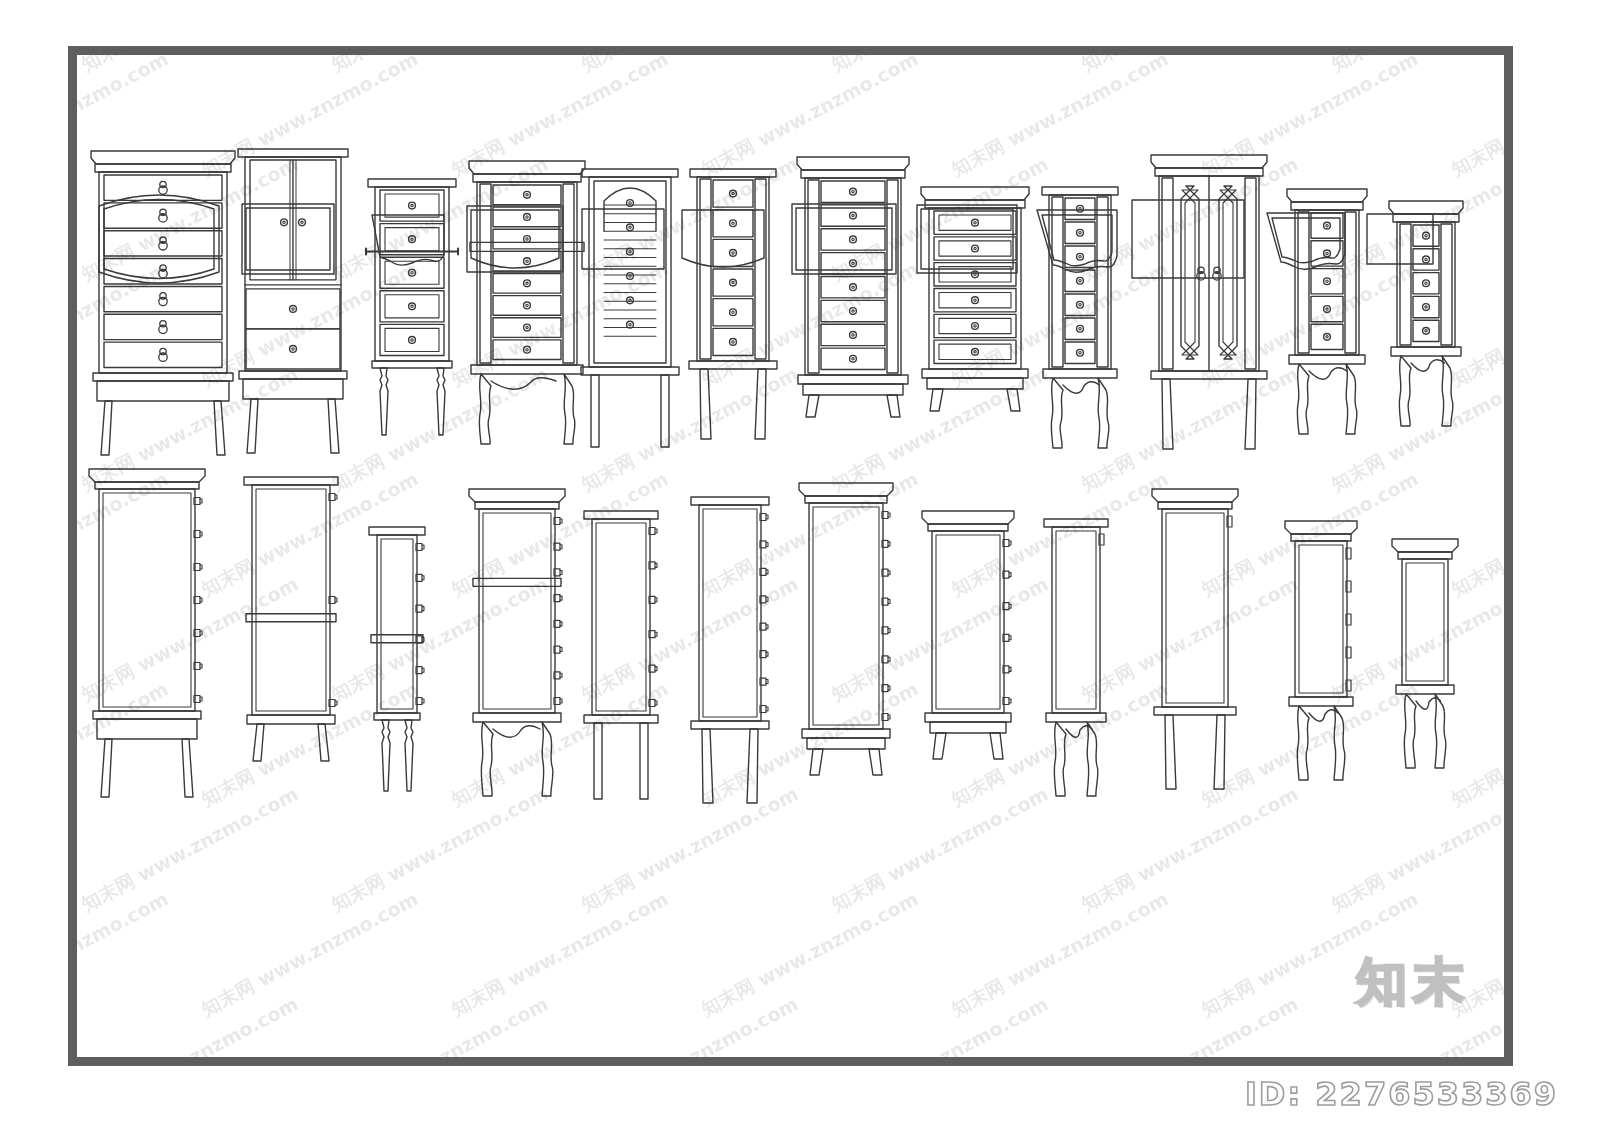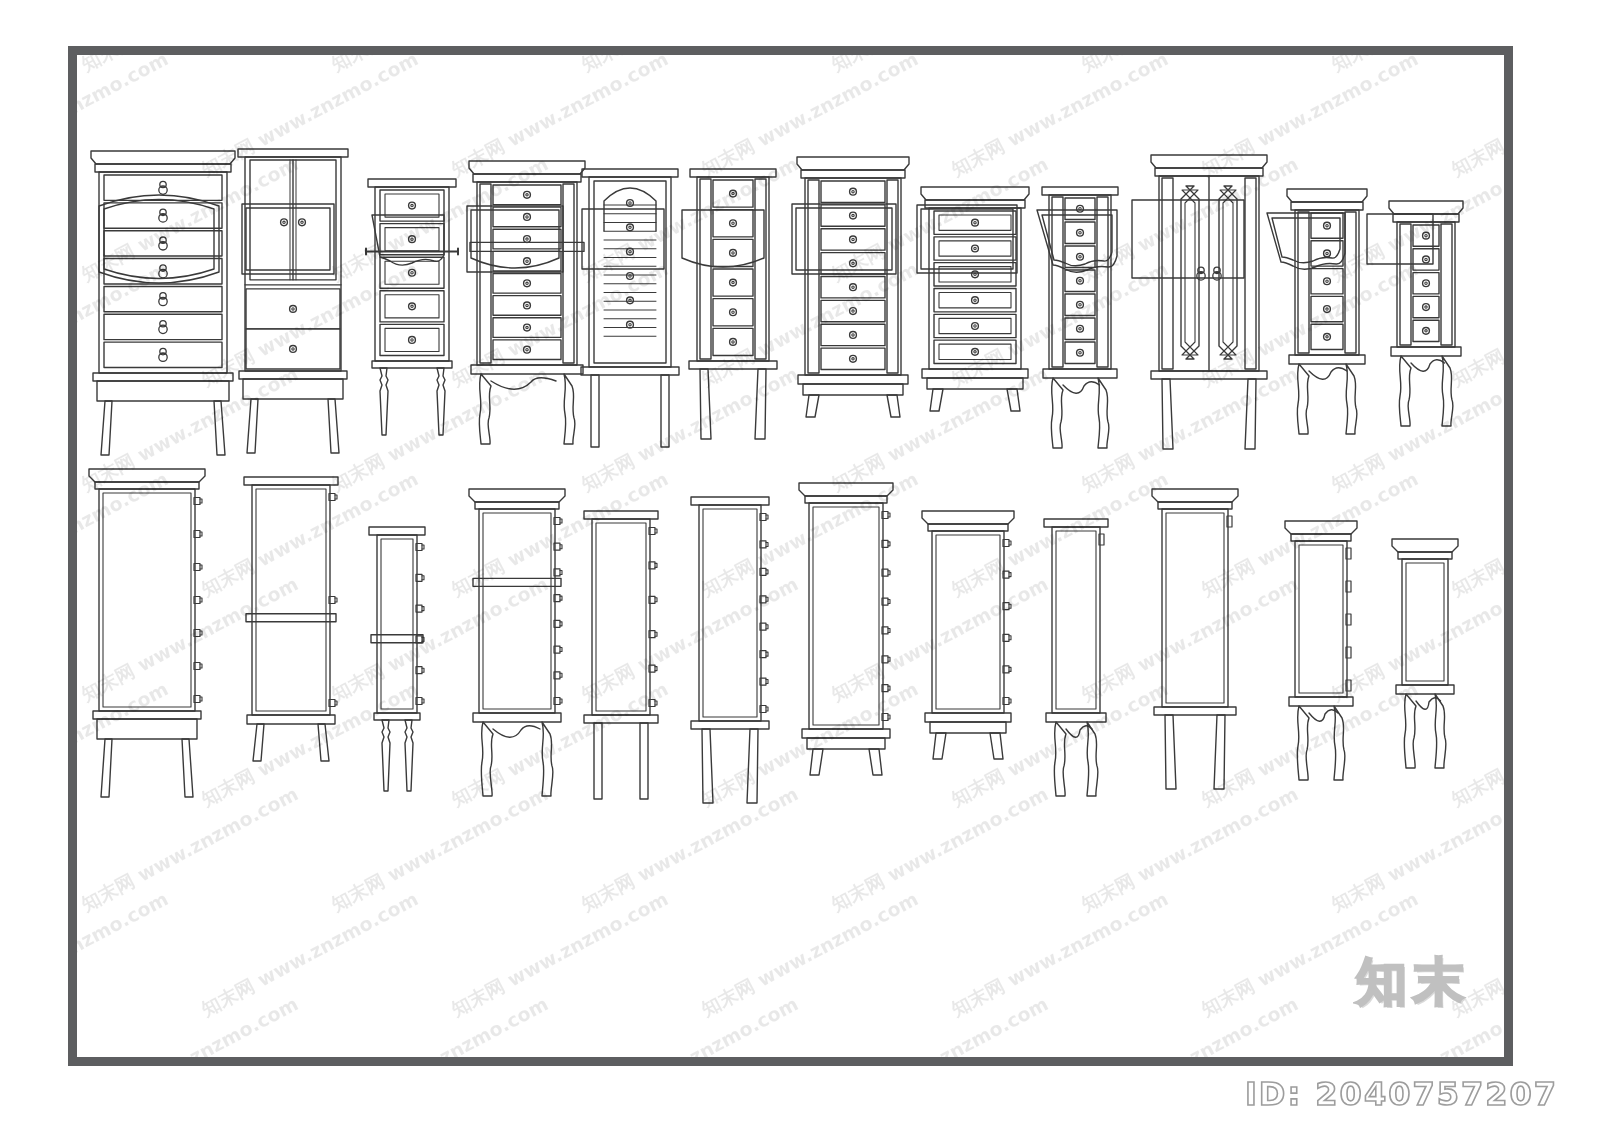"ID: 2040757207" div { text: 2040757207 -> 2276533369 }
